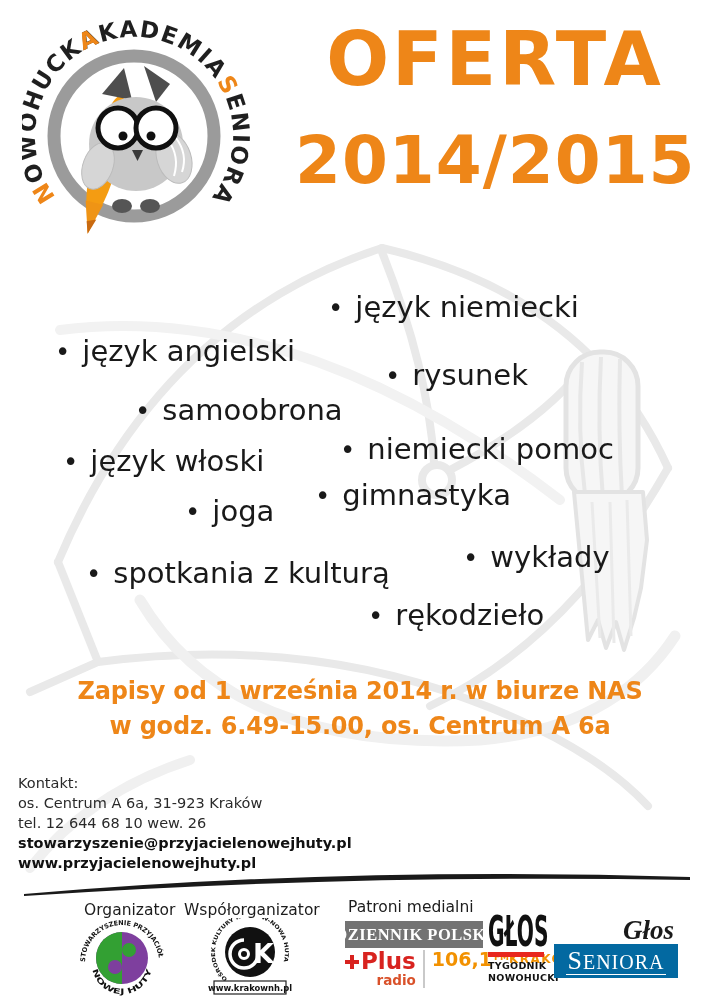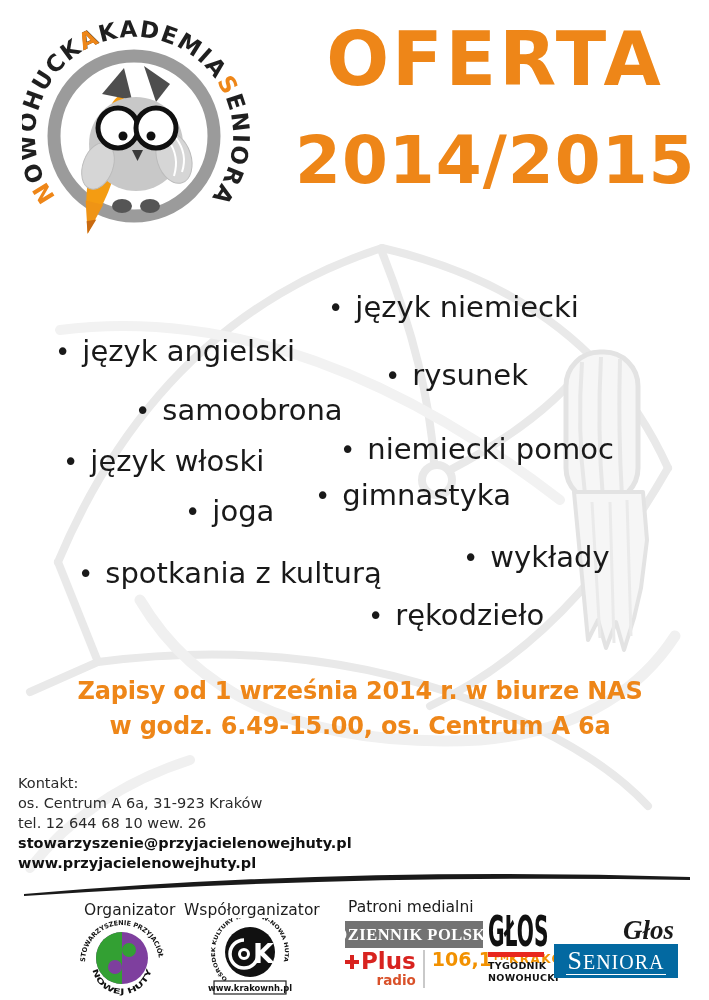"• spotkania z kulturą" li.course { left: 78px -> 86px }
